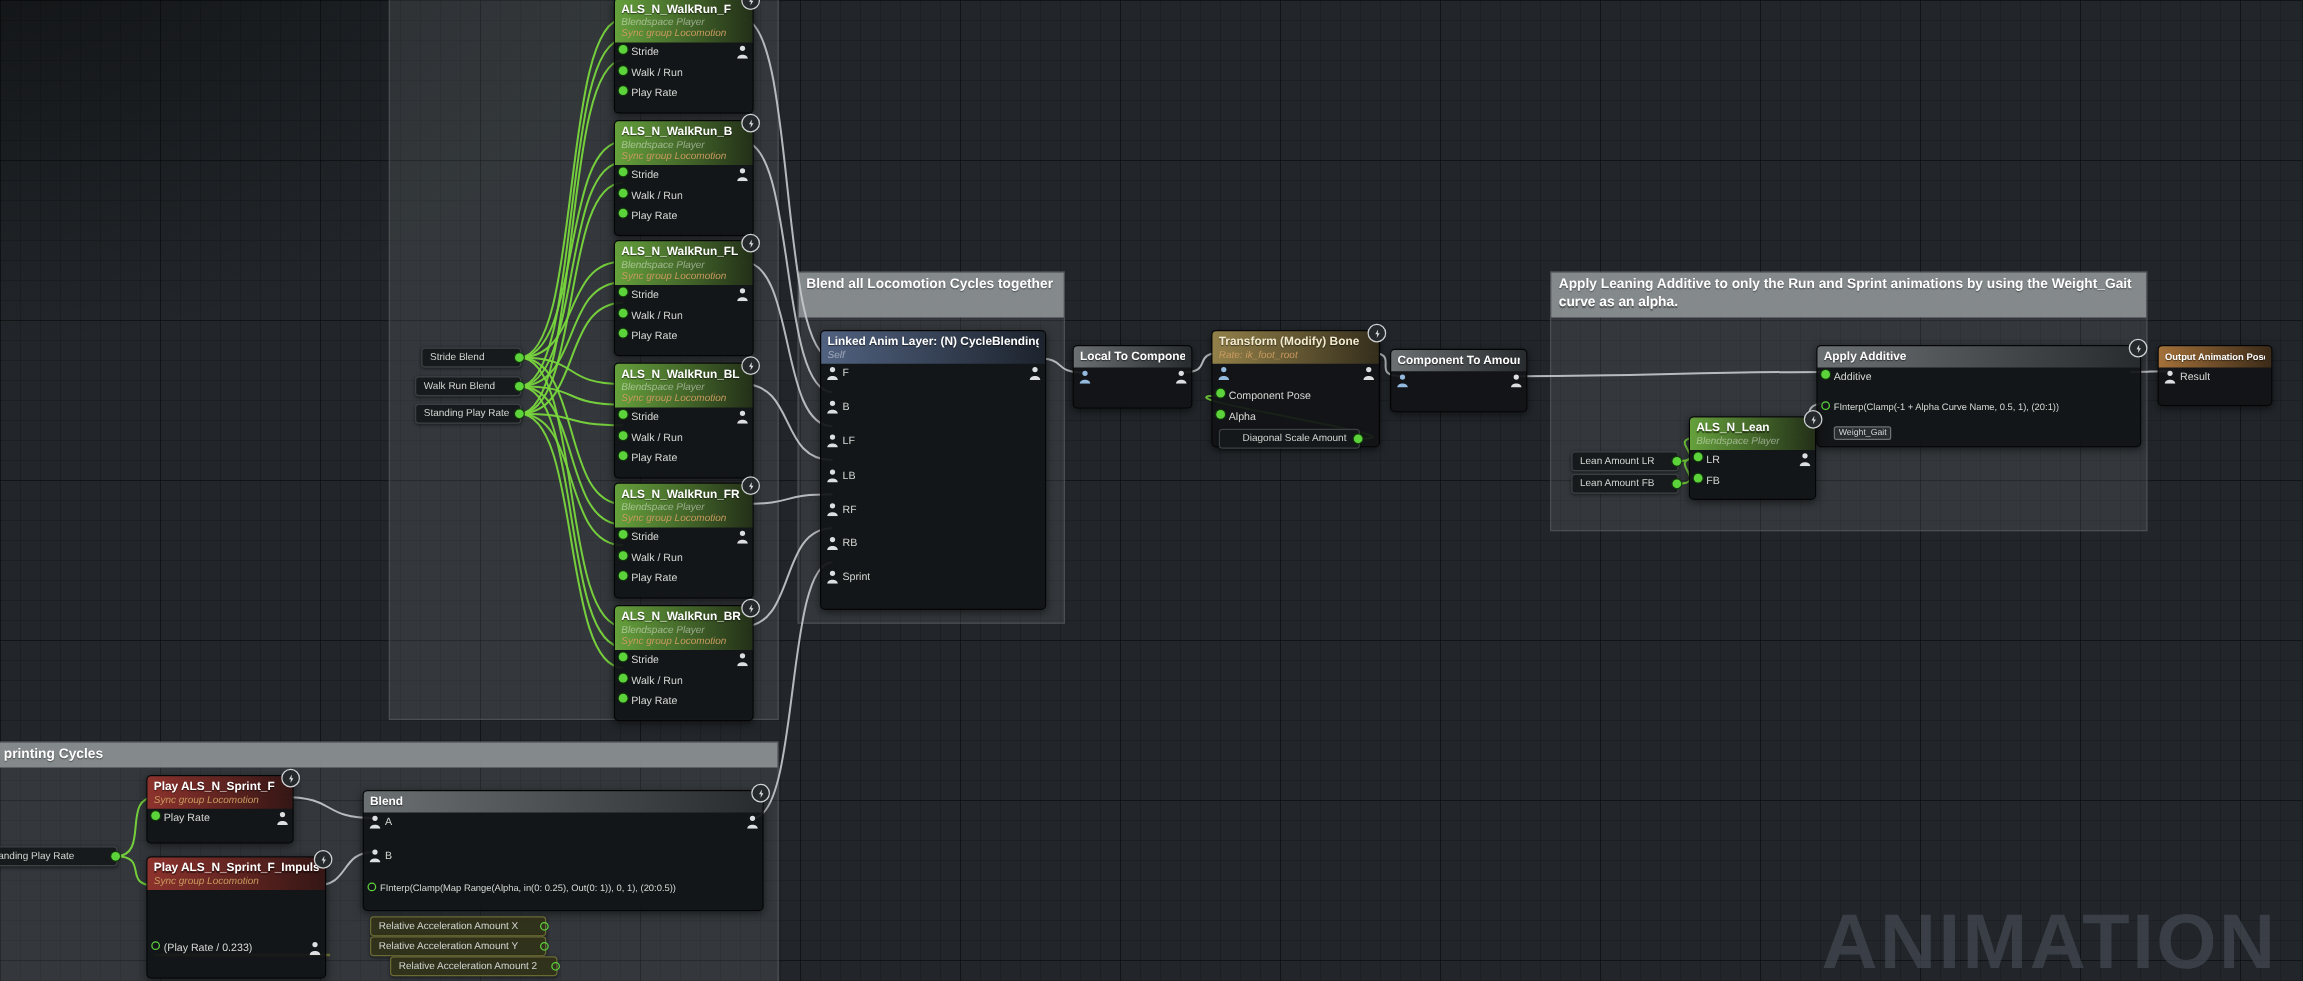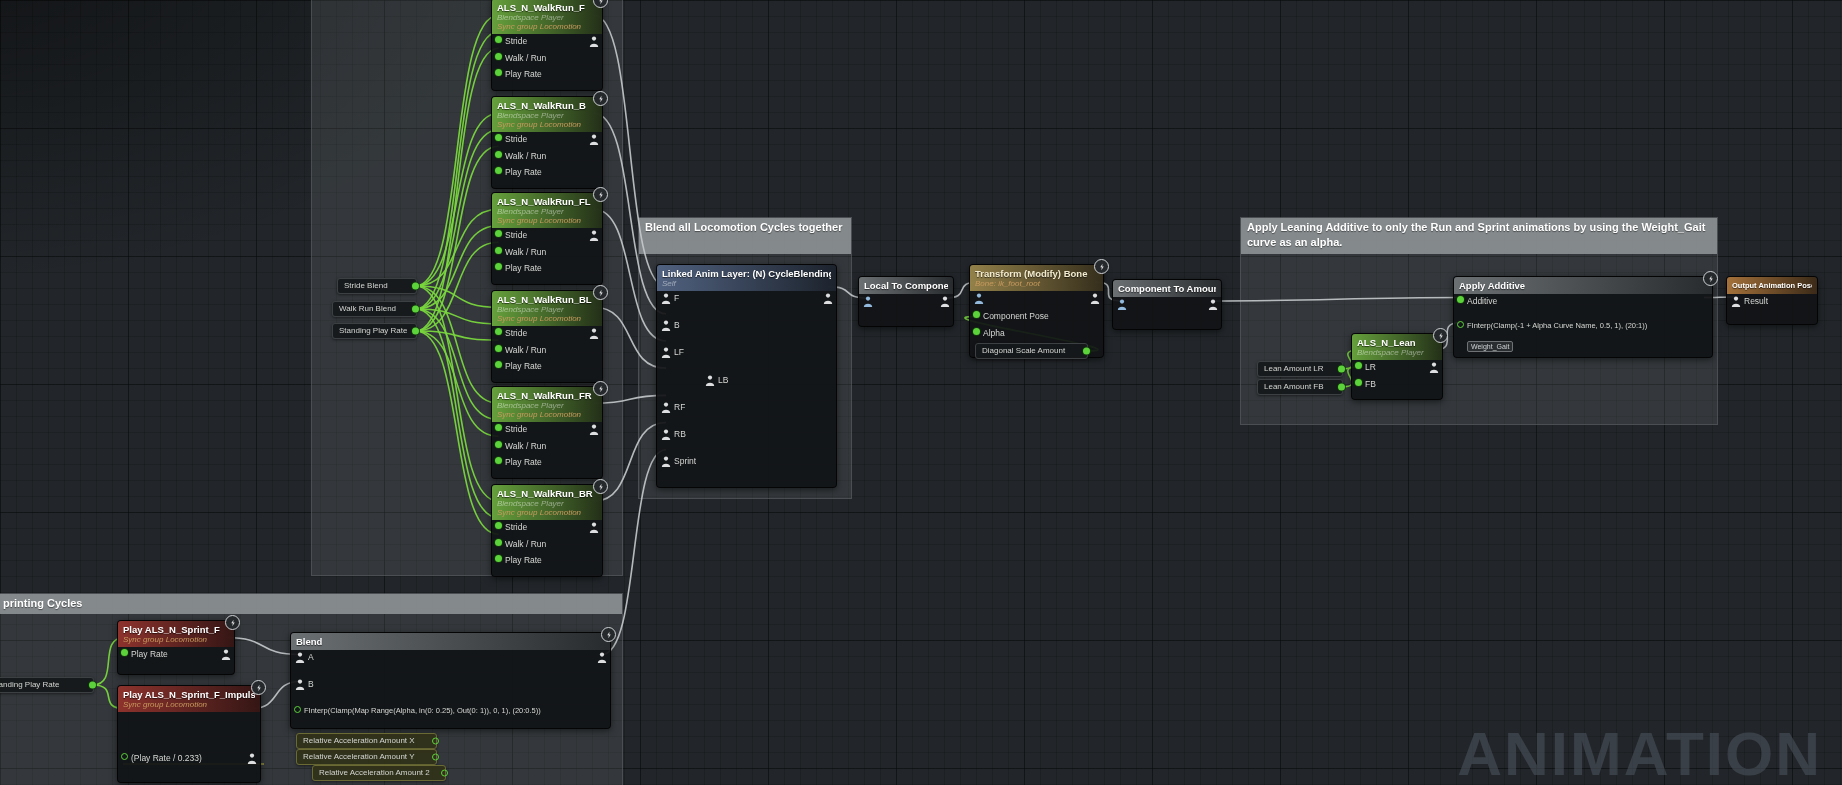"Bone: ik_foot_root" div.nsub { text: Bone -> Rate }
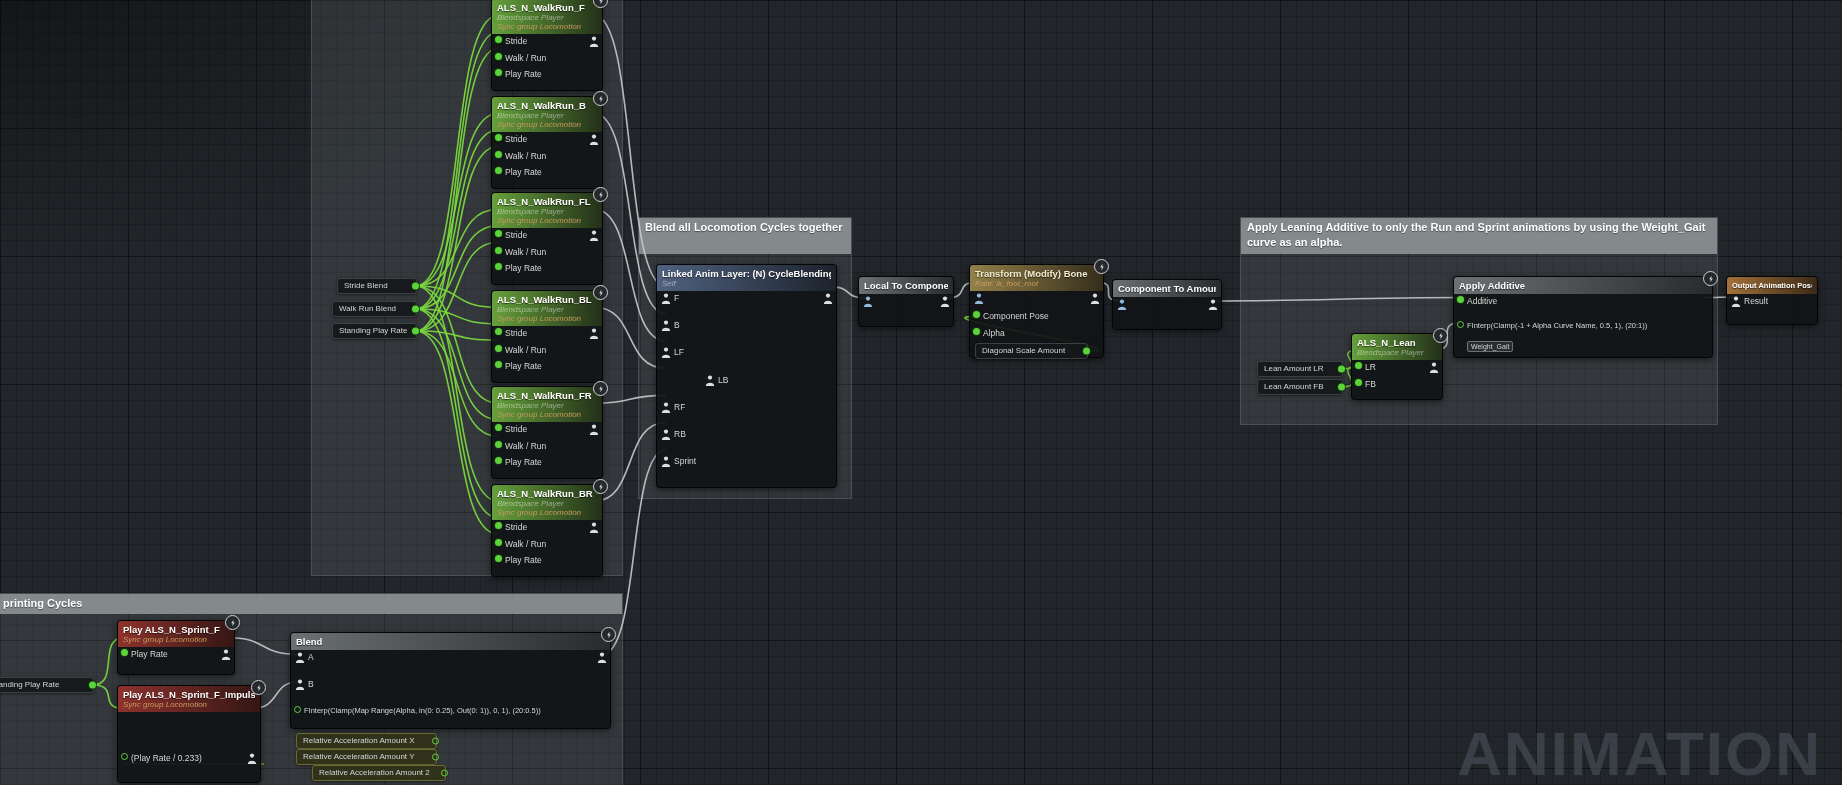"ALS_N_Lean" div.node { width: 92px -> 102px }
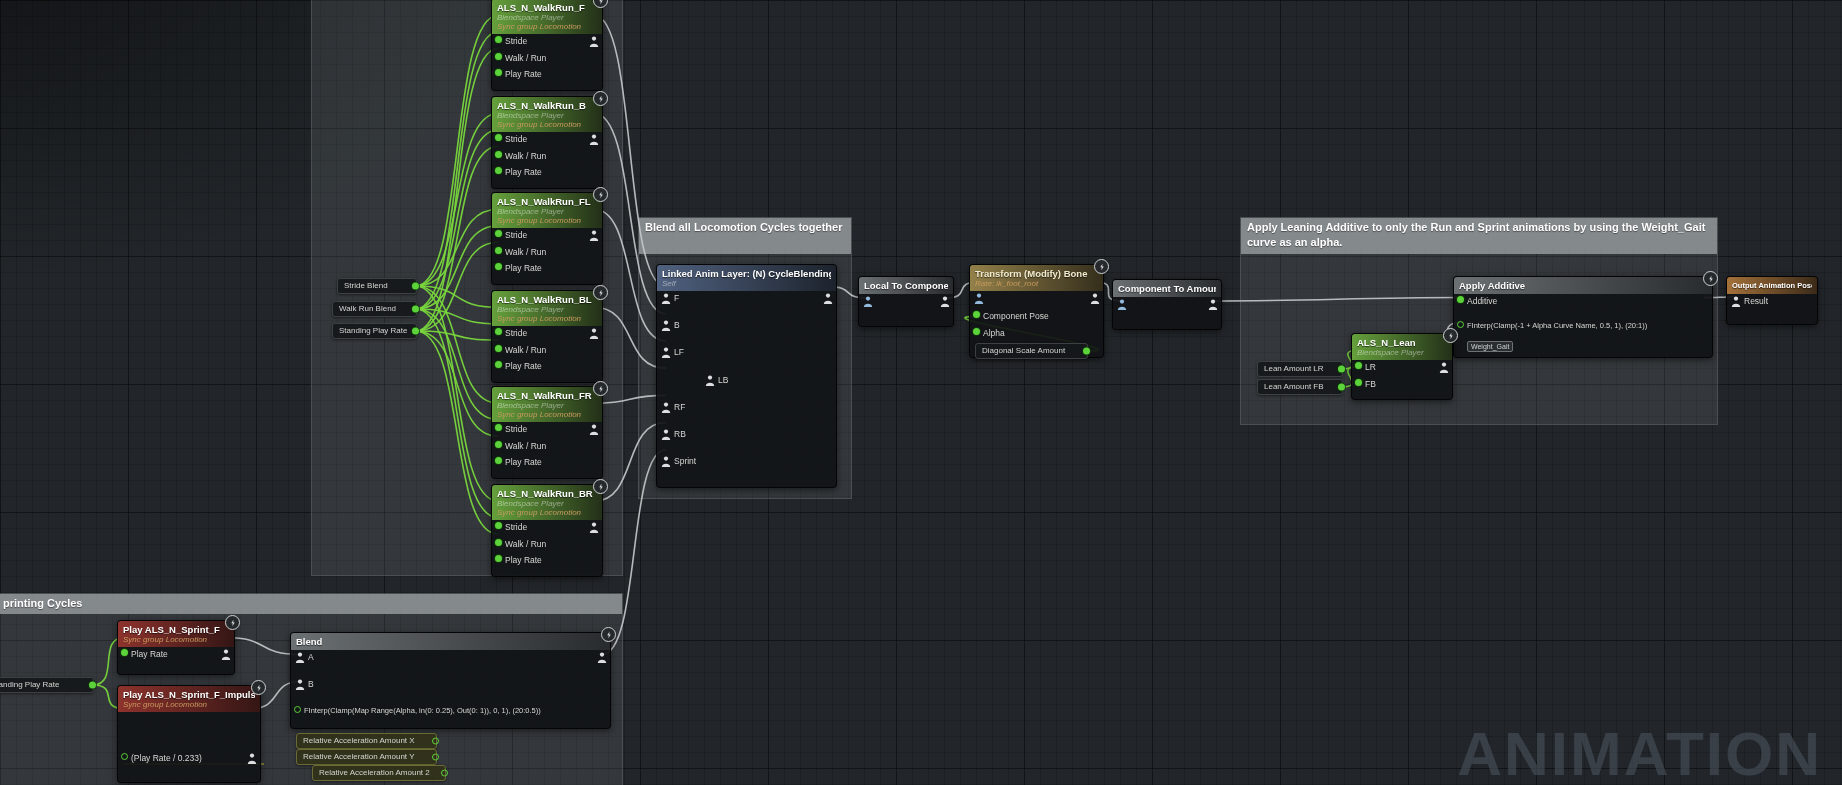"Diagonal Scale Amount" div.pill { padding-left: none -> 12px }
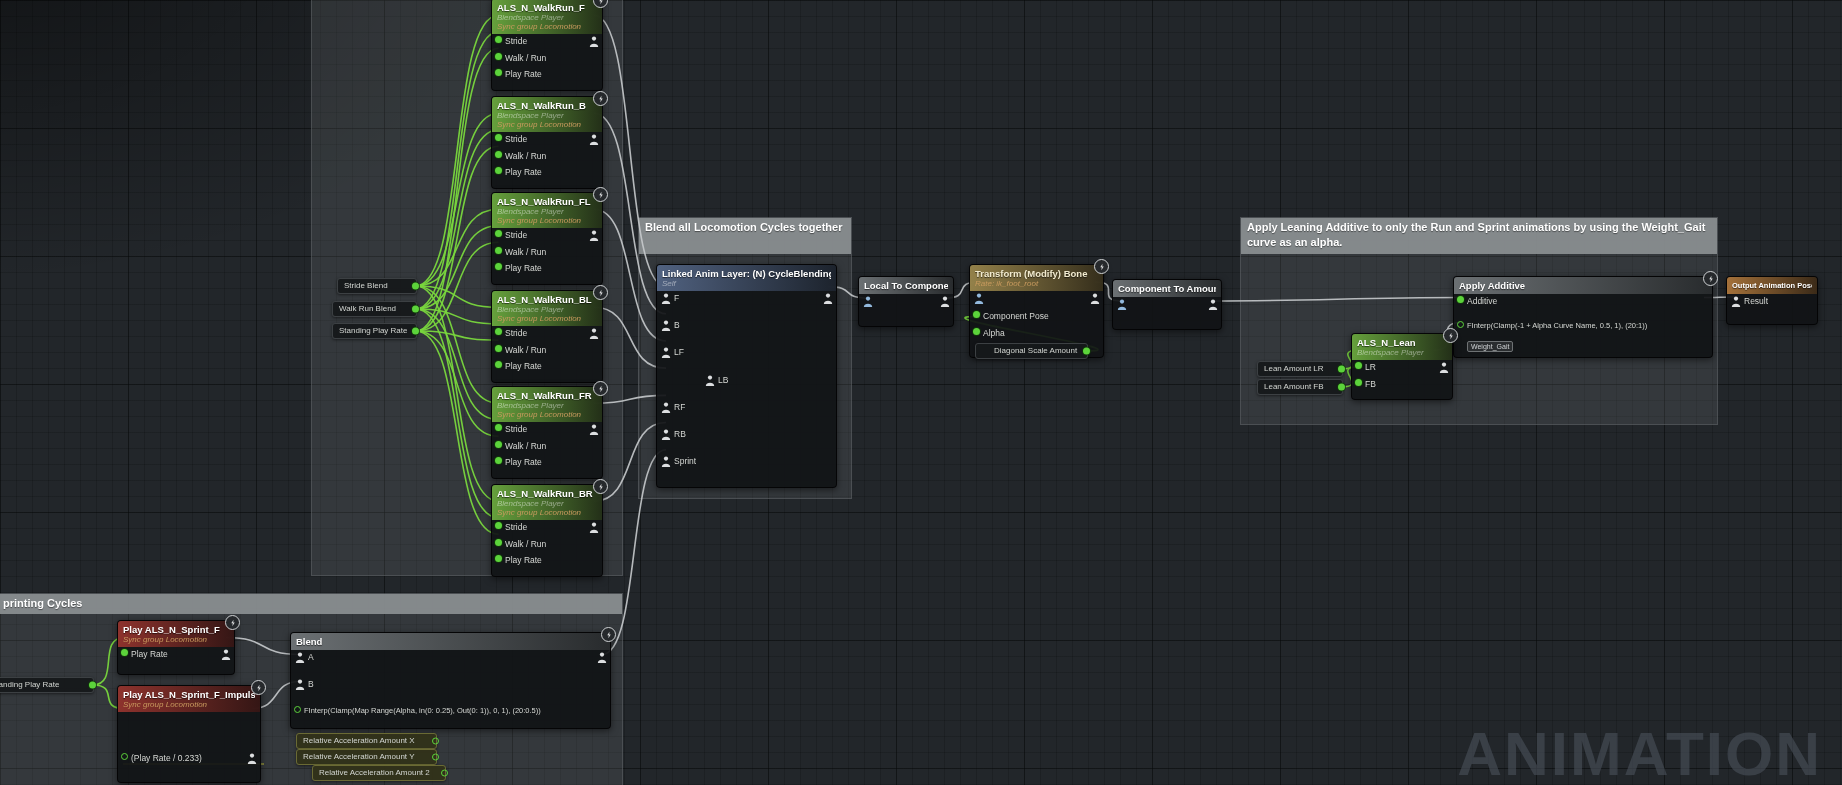"LB" div.prow { padding-left: 44px -> none }
